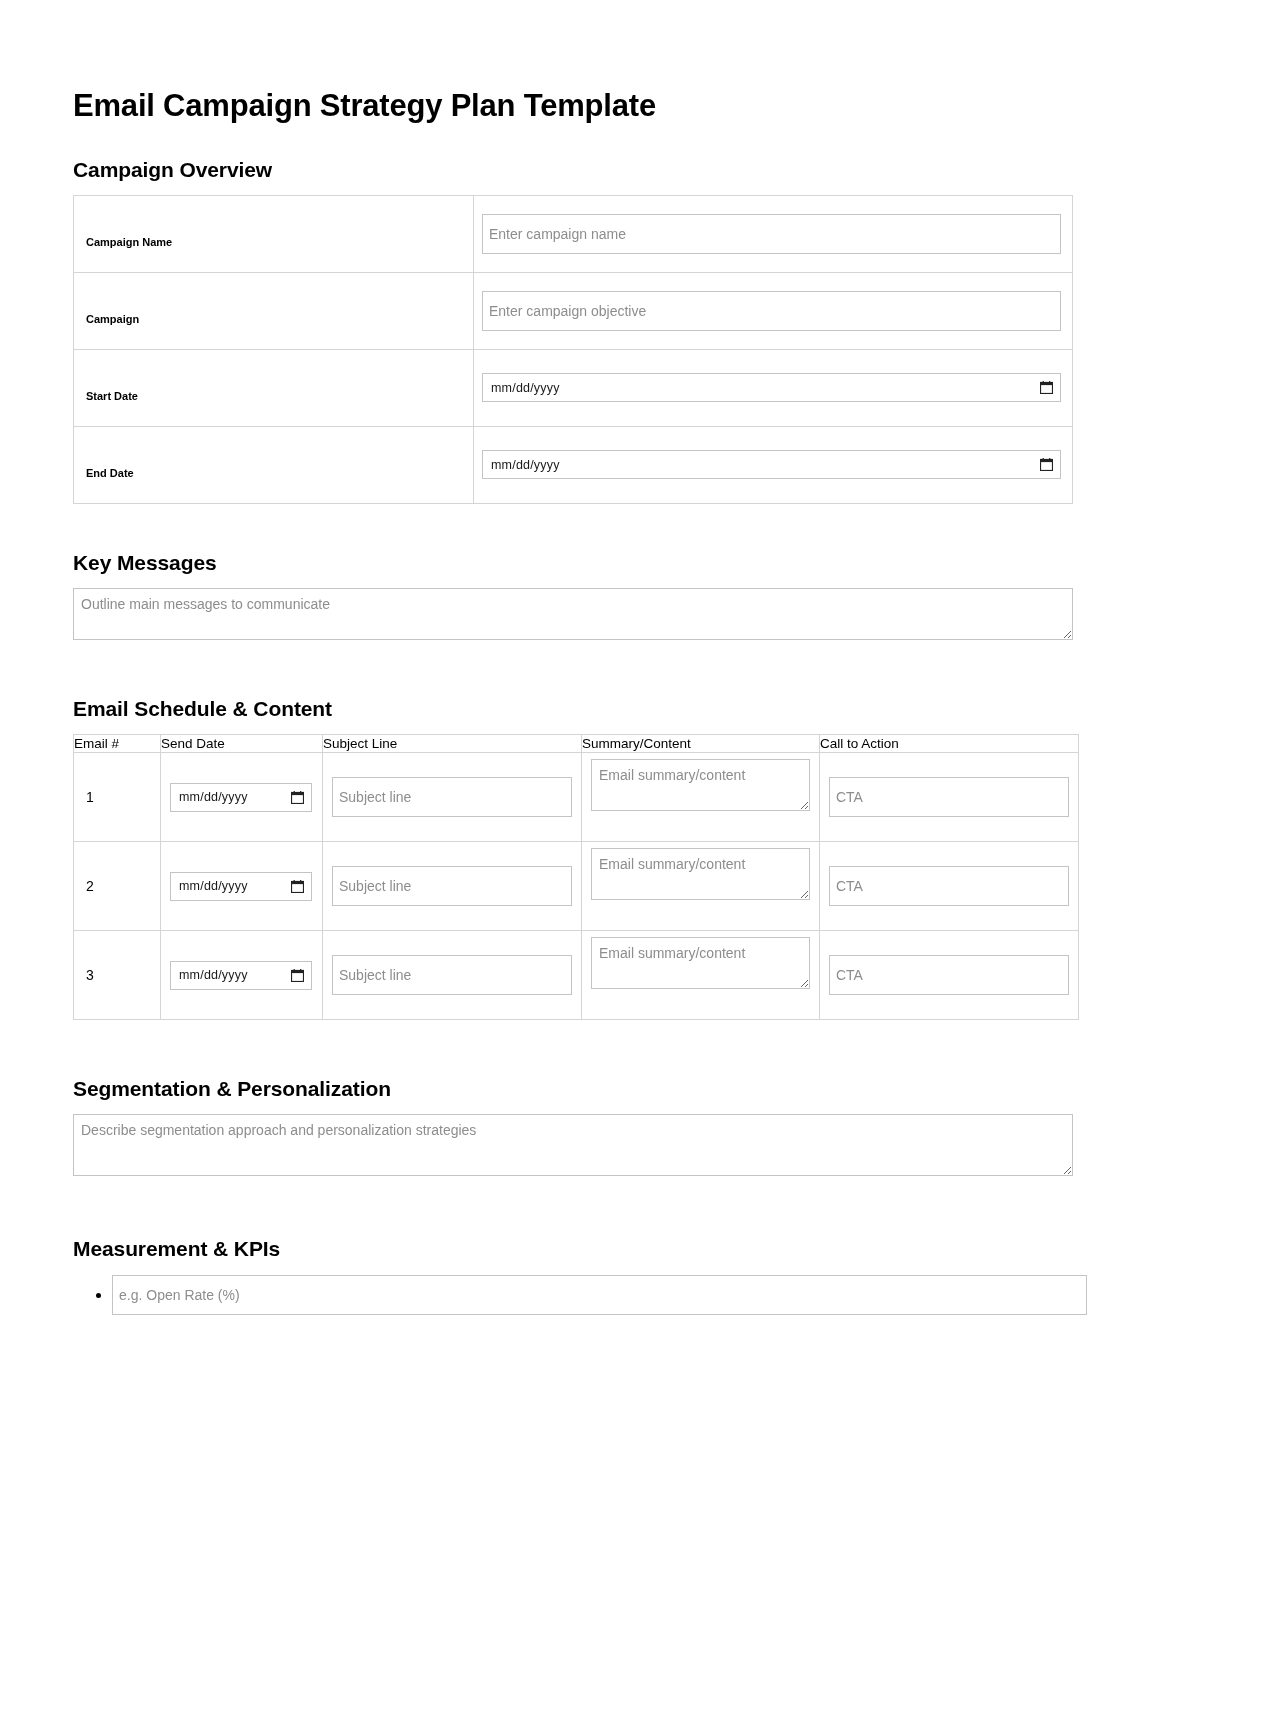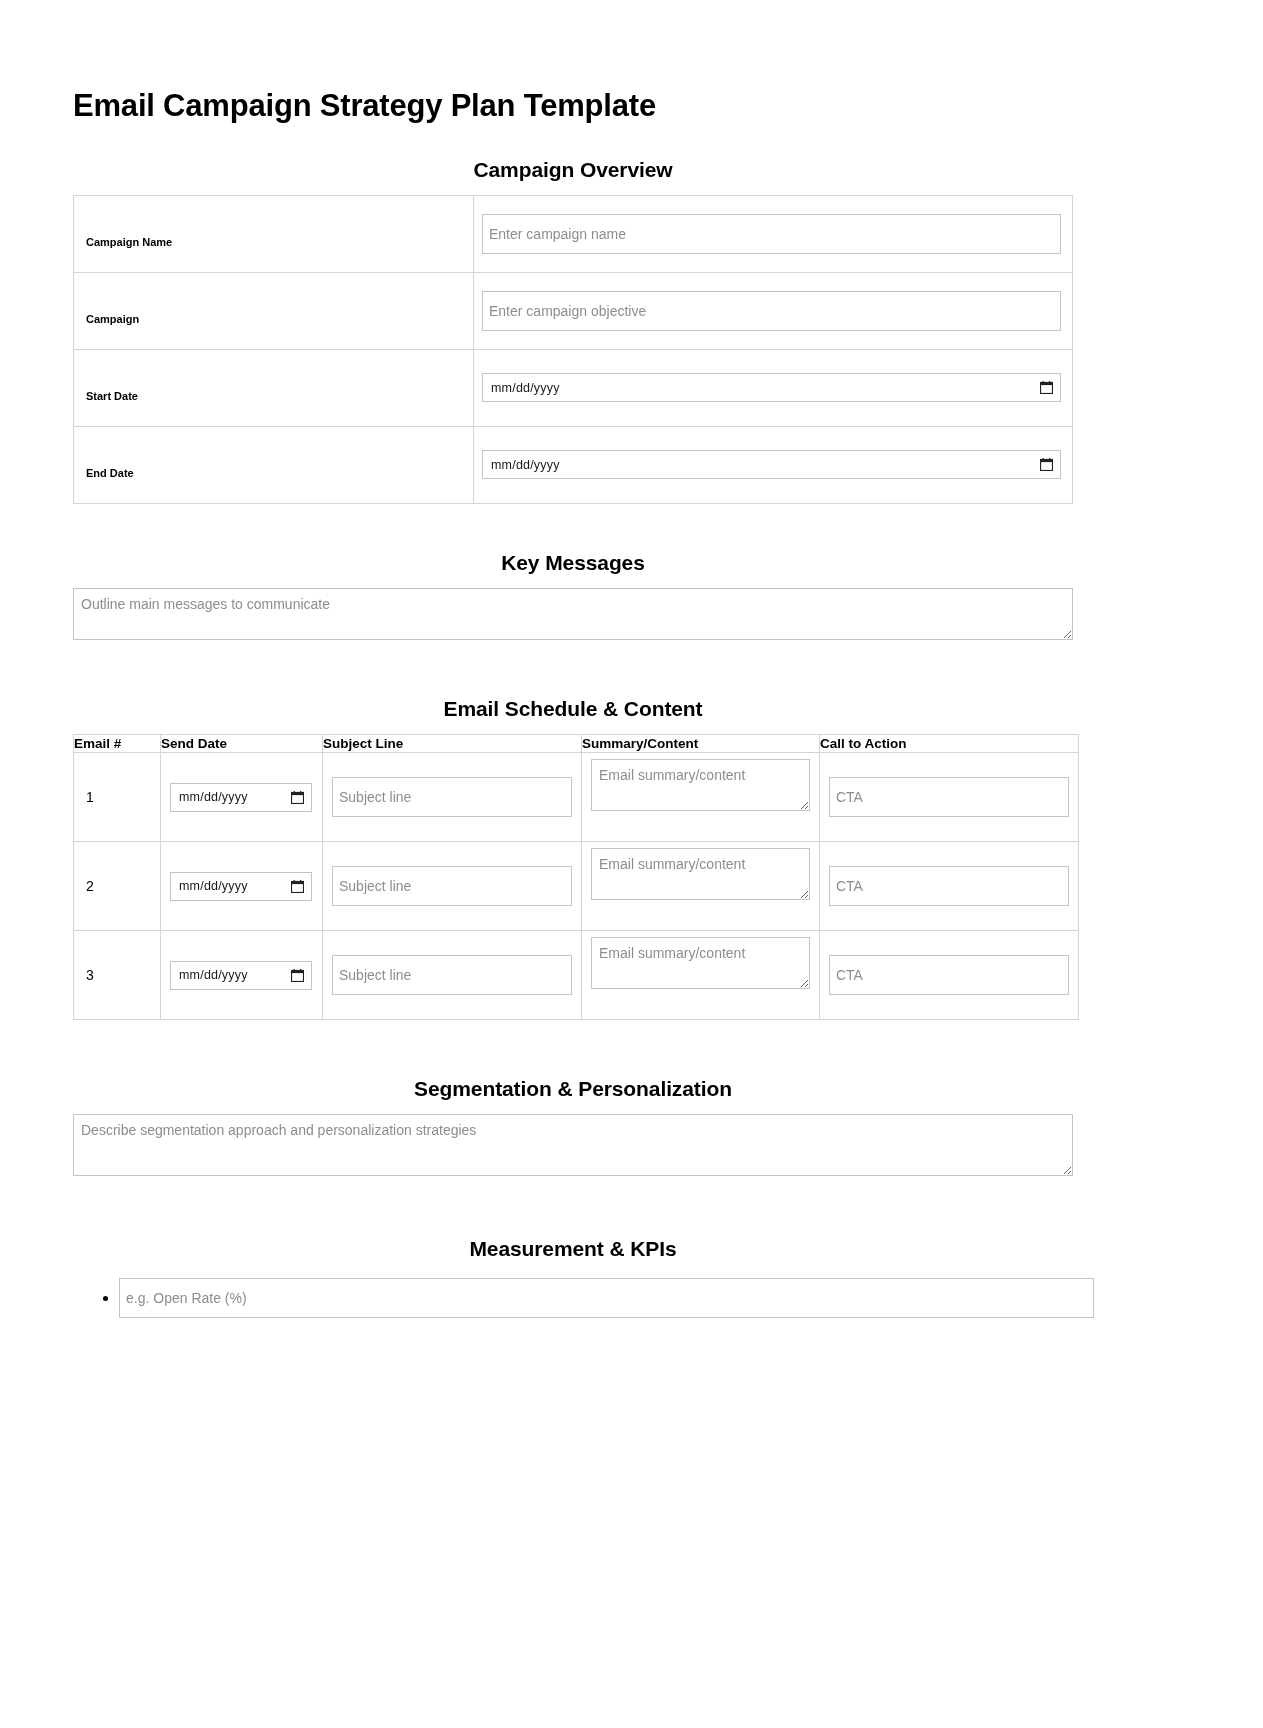"Campaign Overview" h2.section-title { text-align: center -> none }
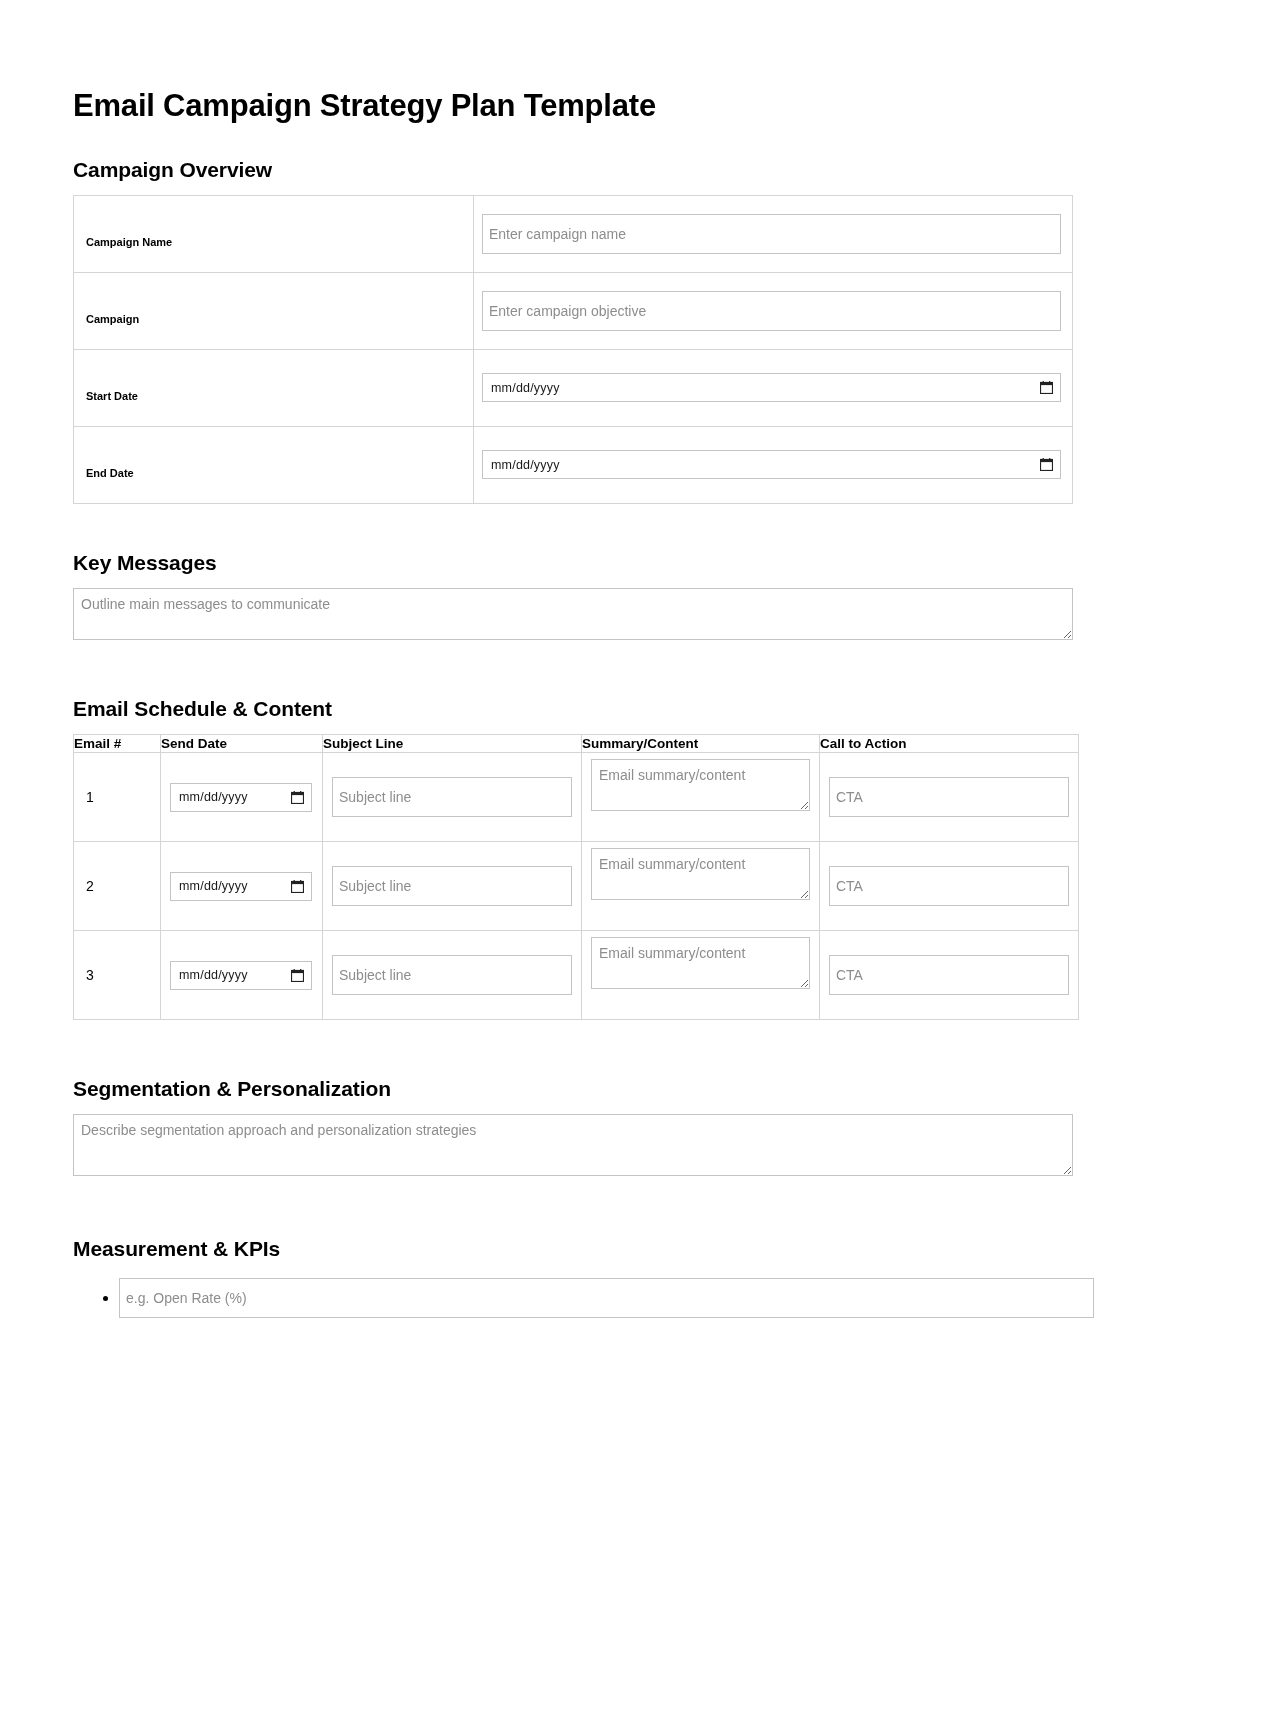"Email #" .sched-table th { font-weight: bold -> normal }
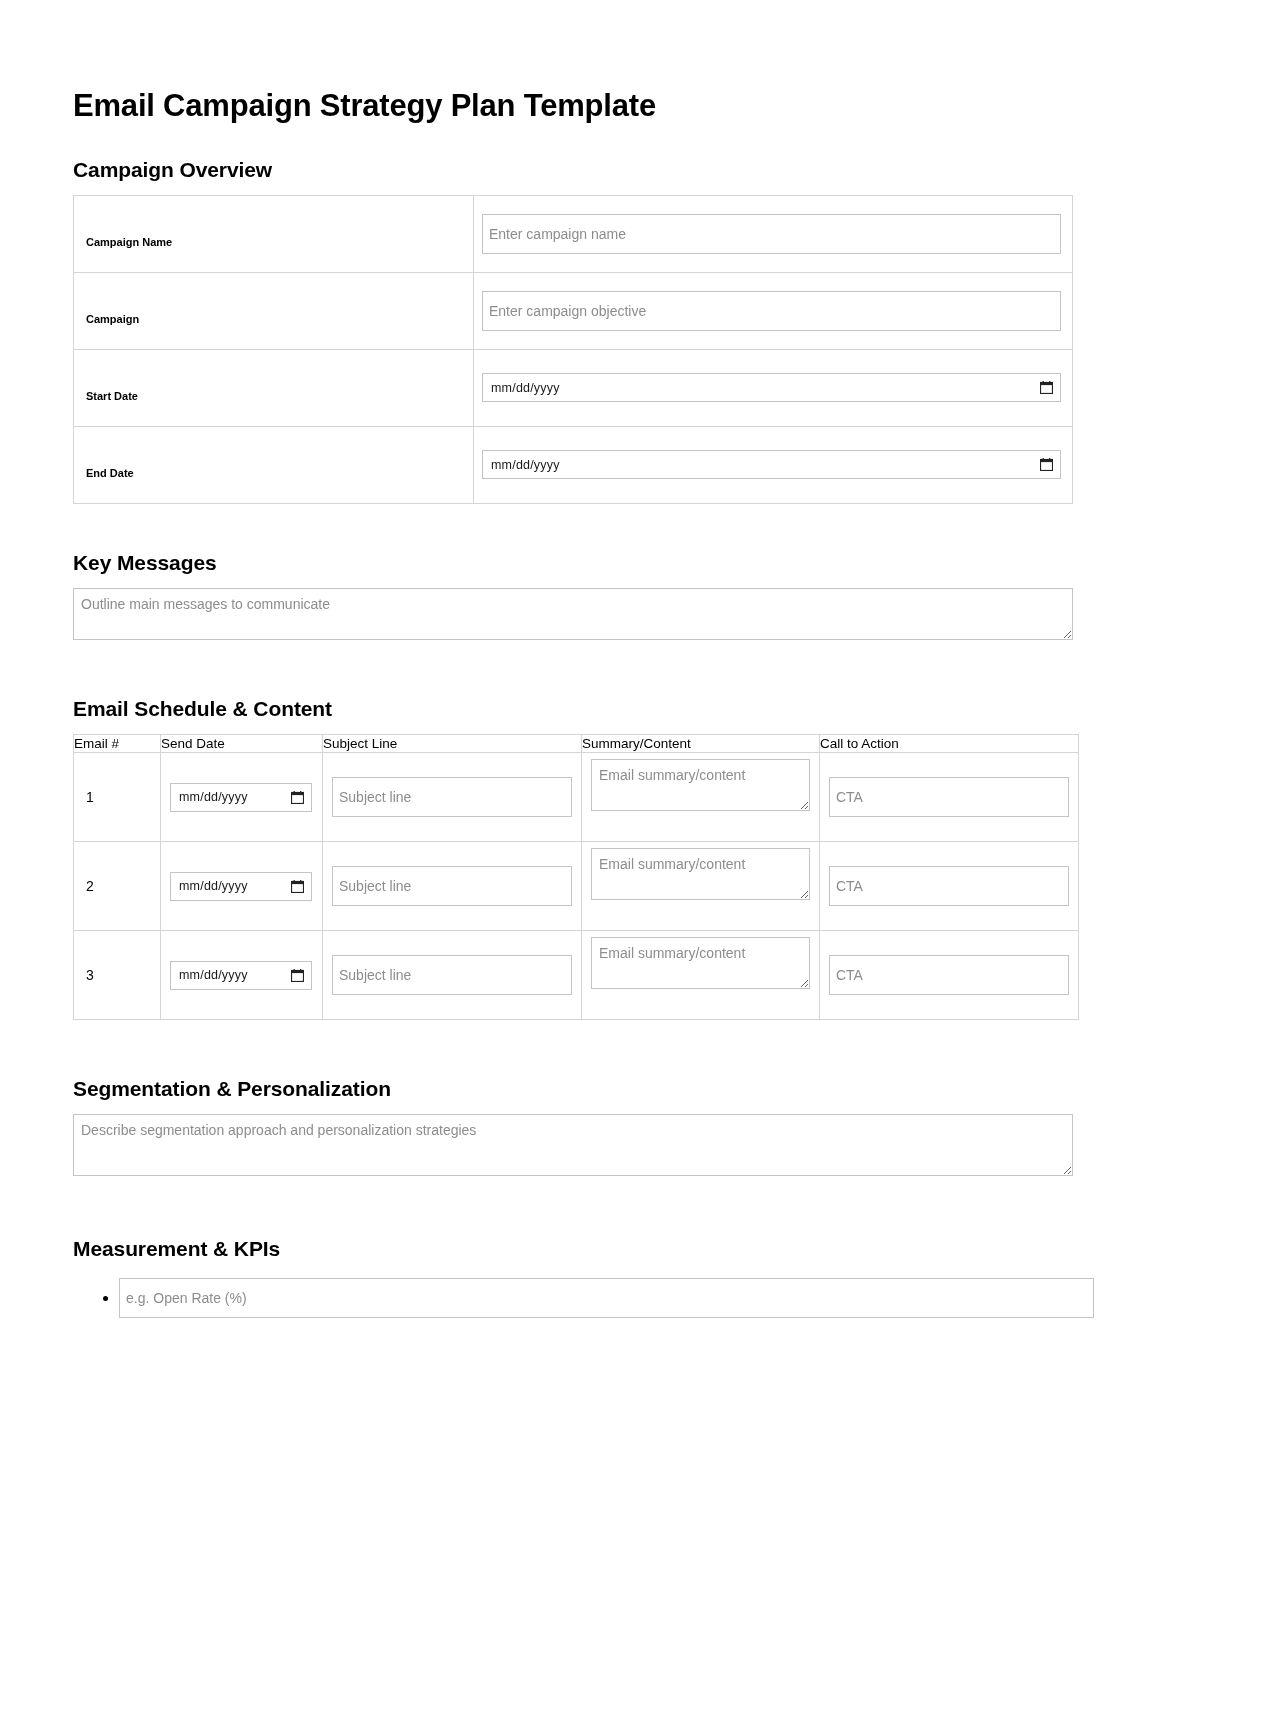"e.g. Open Rate (%)" ul.kpi-list { margin: 16px -> 9px }
